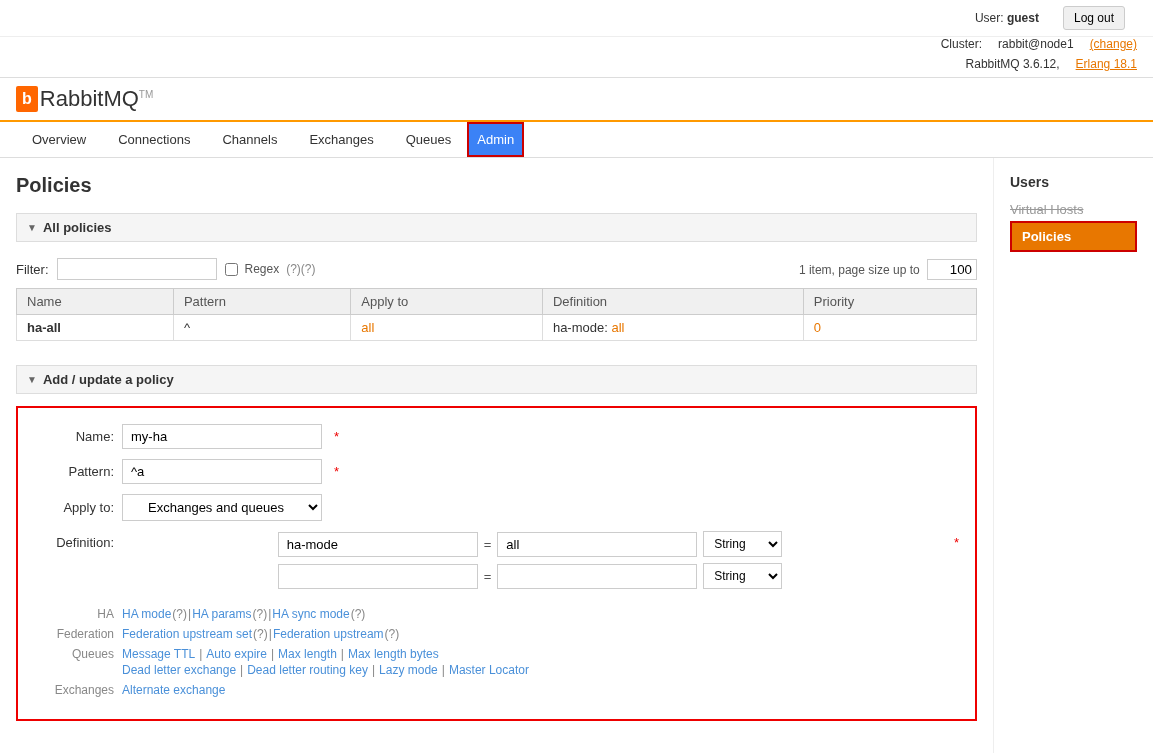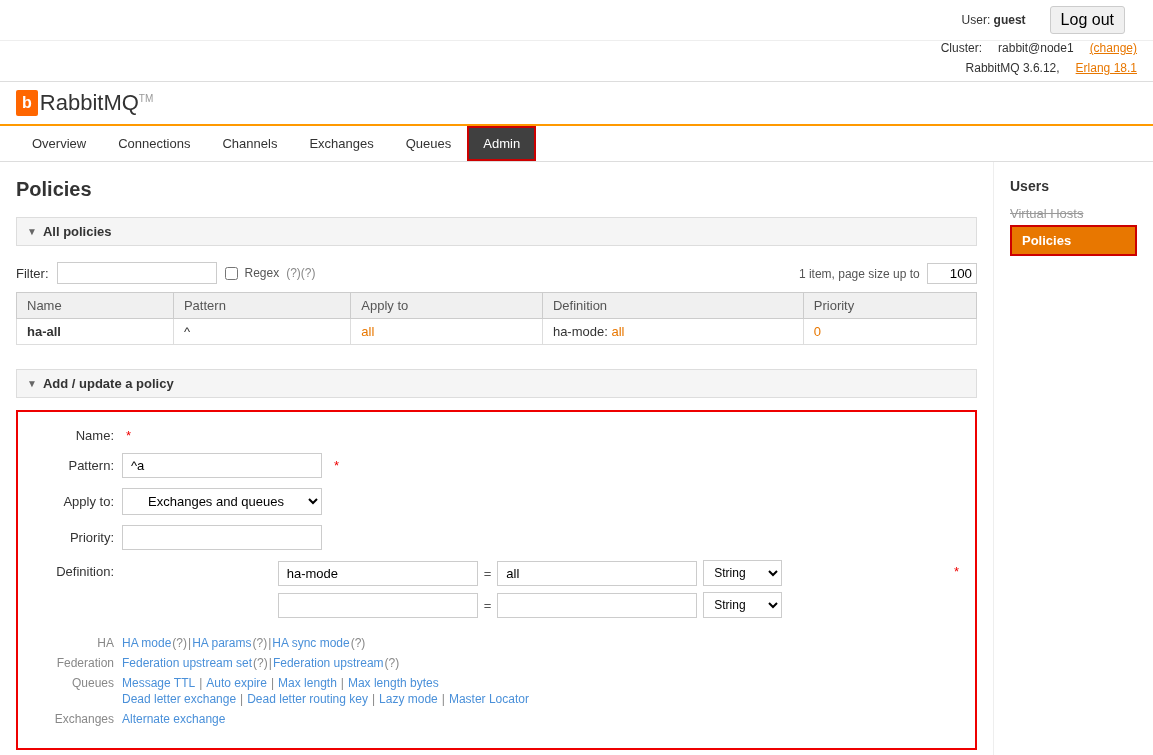"Log out" .logout-btn { font-size: 16px -> 12px }
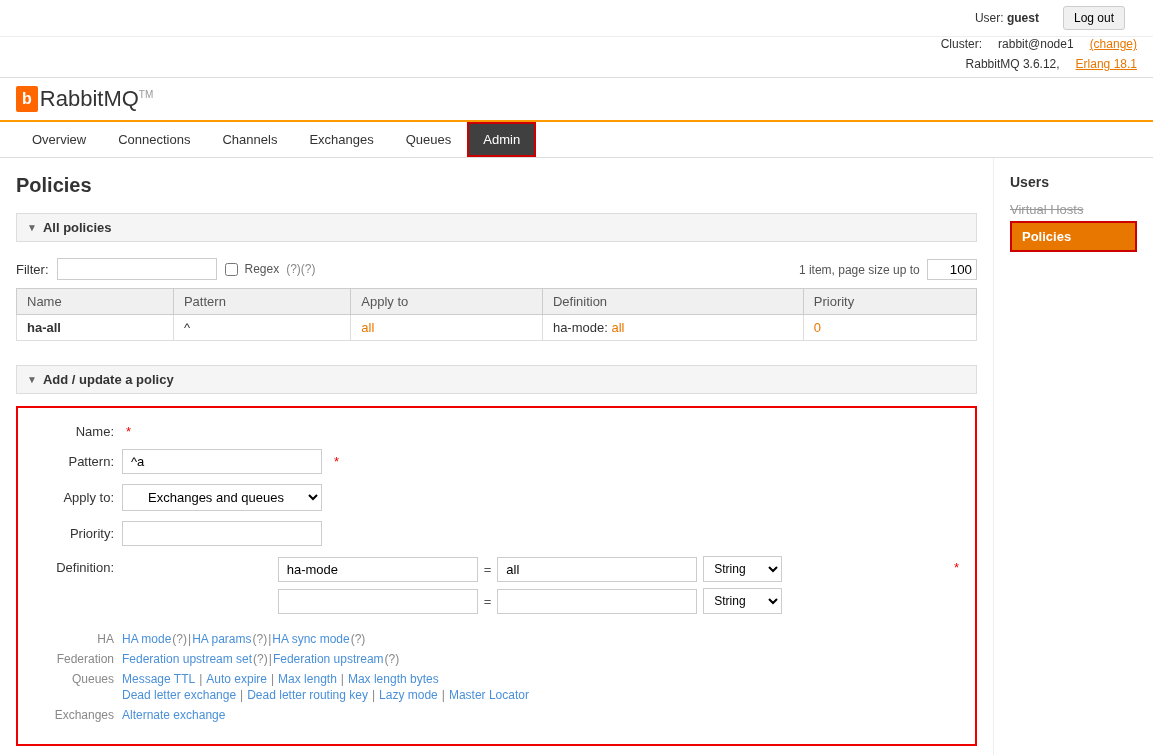"Admin" .nav-item.active { background: #404040 -> #3b82f6; padding: 8px 14px -> 8px 8px }
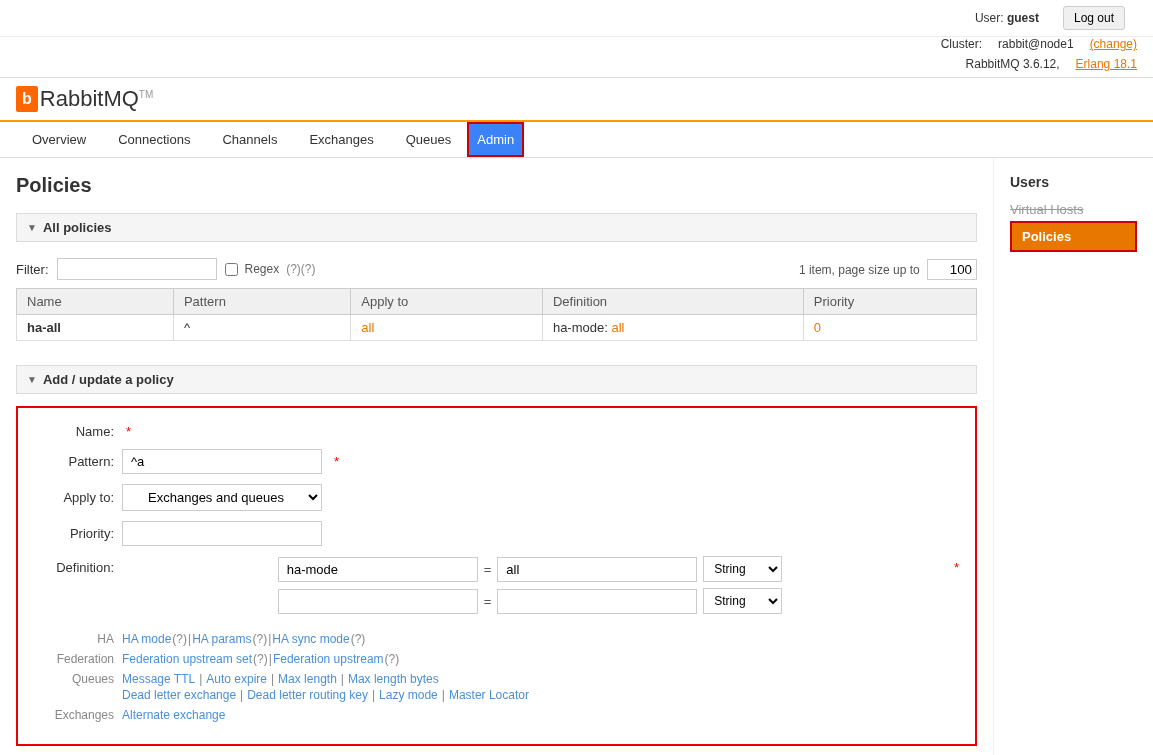"my-ha" input.form-input { html: none -> <input> }
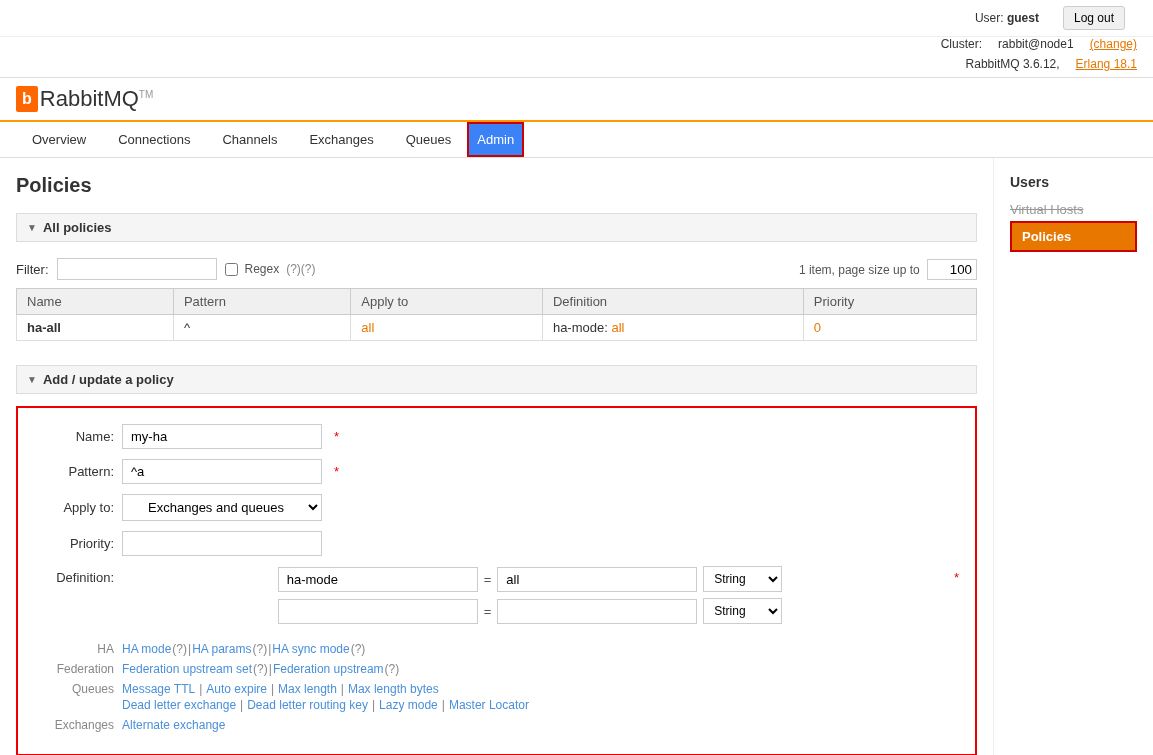"Priority:" div.form-row { html: <div> <span>Priority:</span> <input> </div> -> none }
